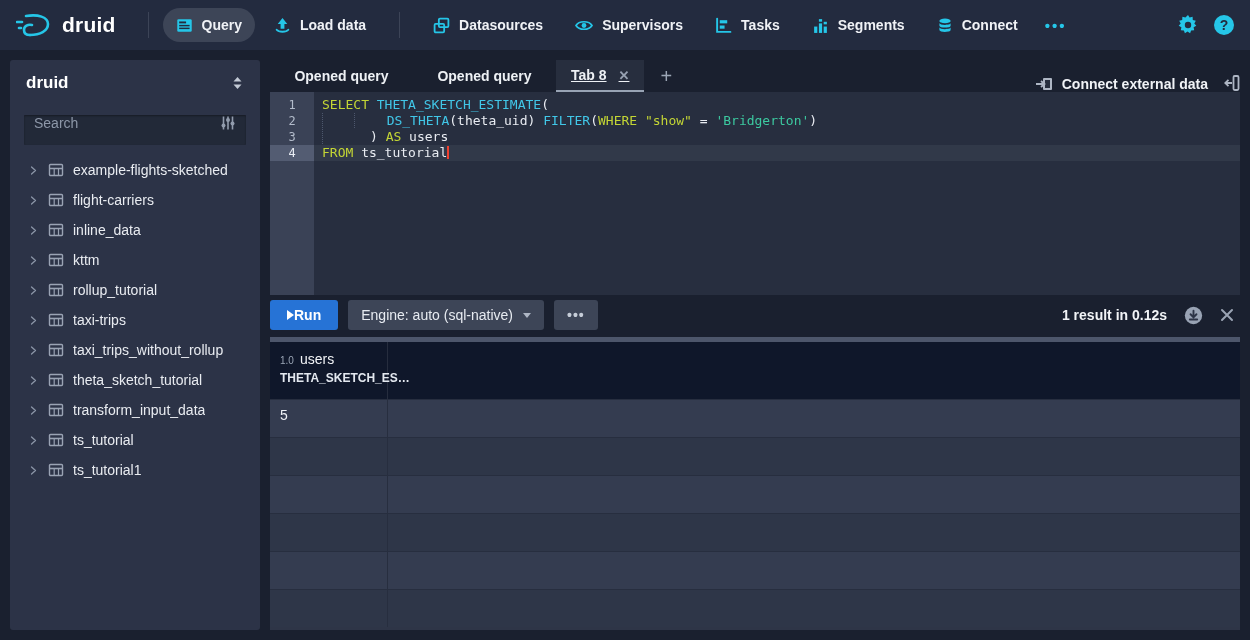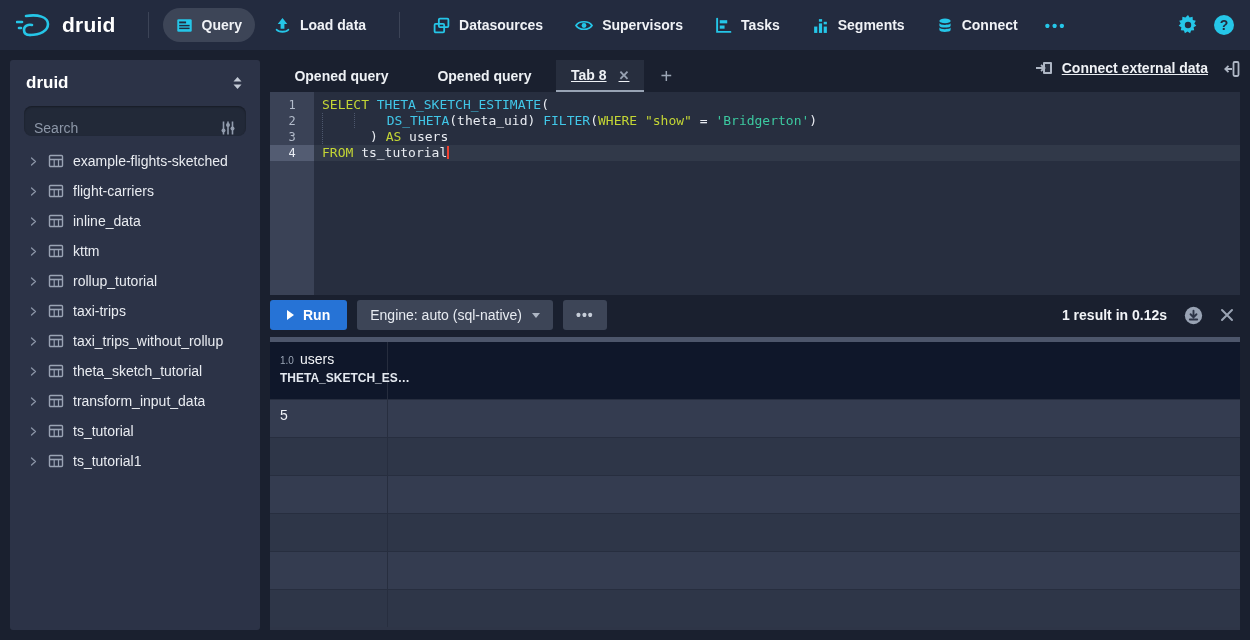"Connect external data" .tab-right { align-items: flex-start -> flex-end; text-decoration: underline -> none }
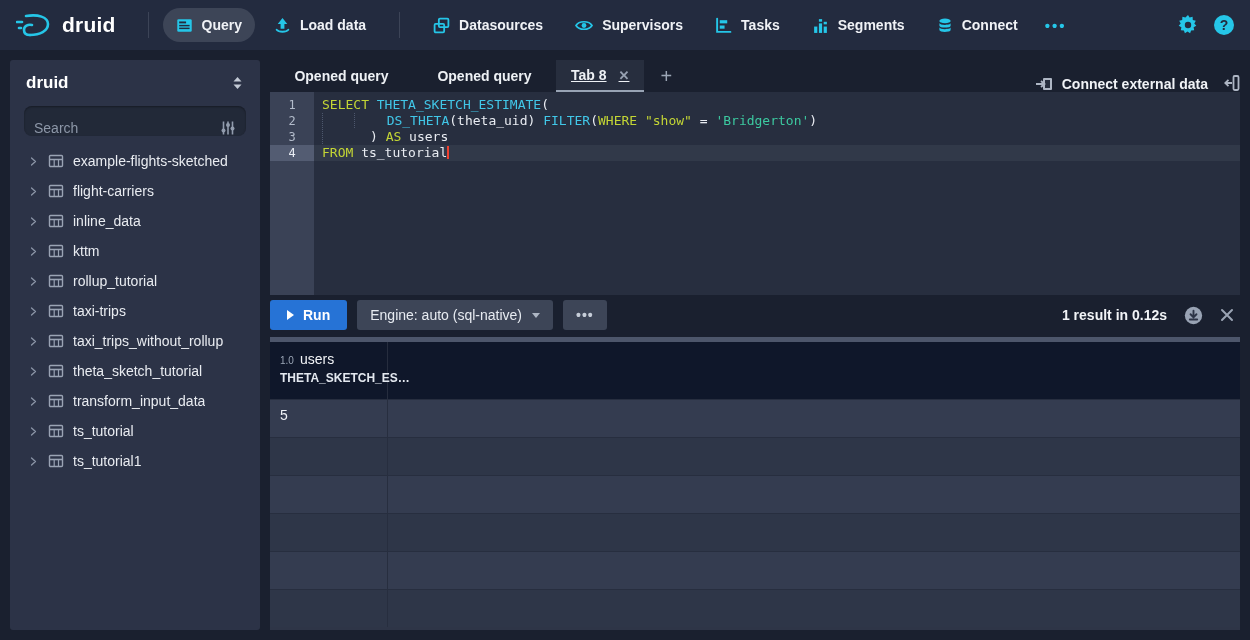"Search" .search-wrap { align-items: flex-end -> flex-start; border-radius: 8px -> 1px; margin: 0 14px 10px -> 9px 14px 10px }
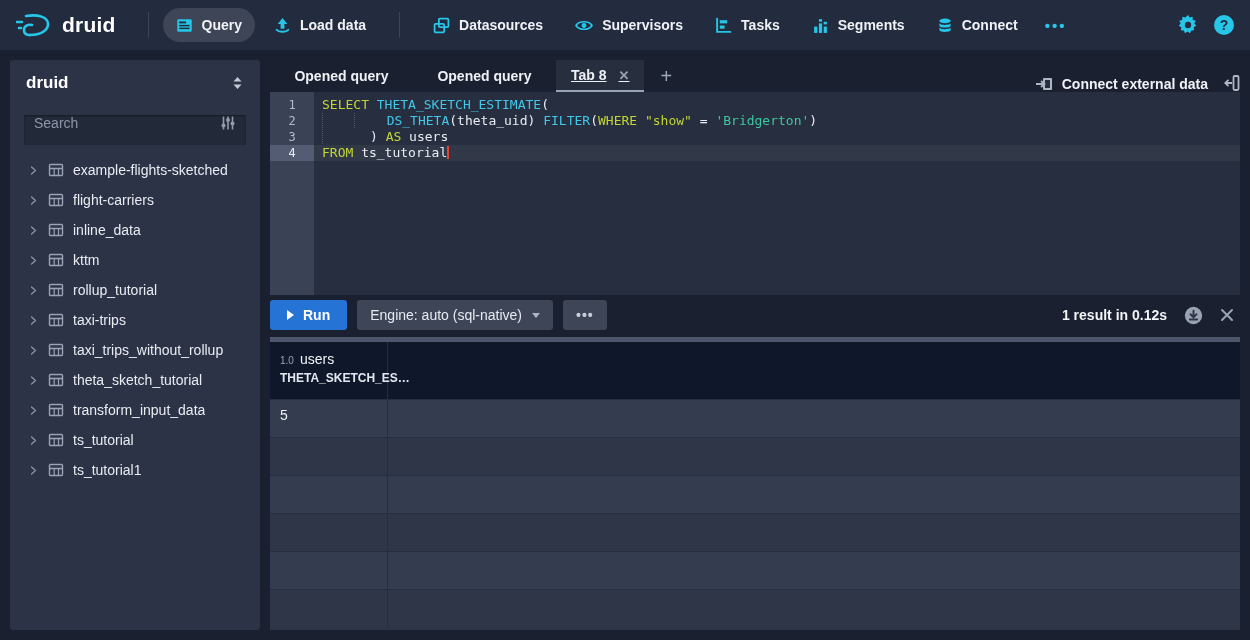"Run" .run-btn { gap: 9px -> 0 }
